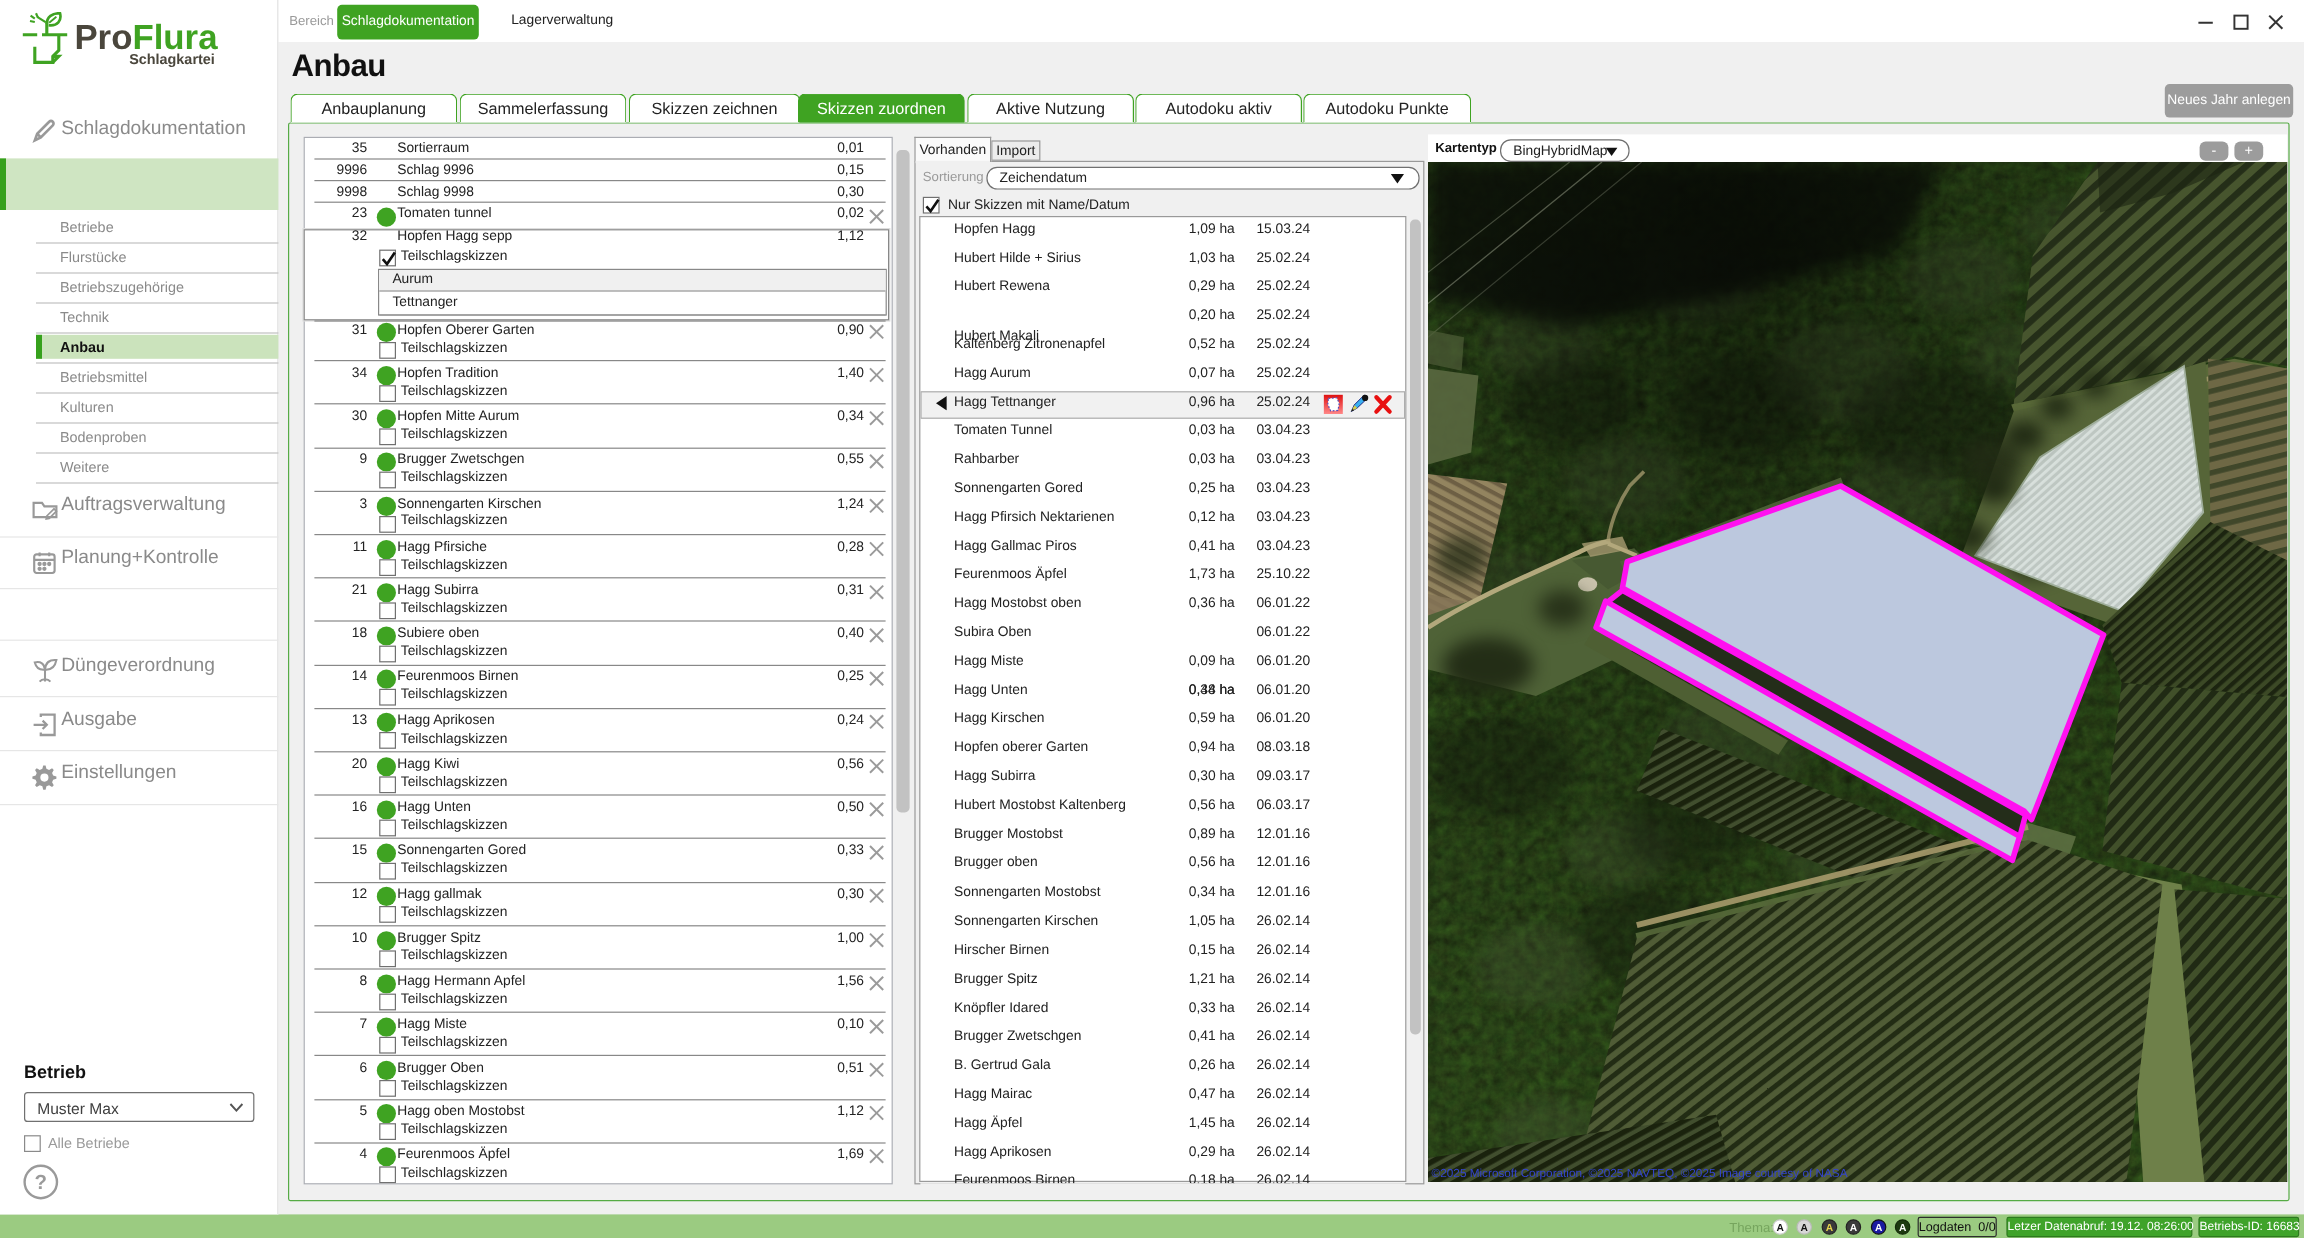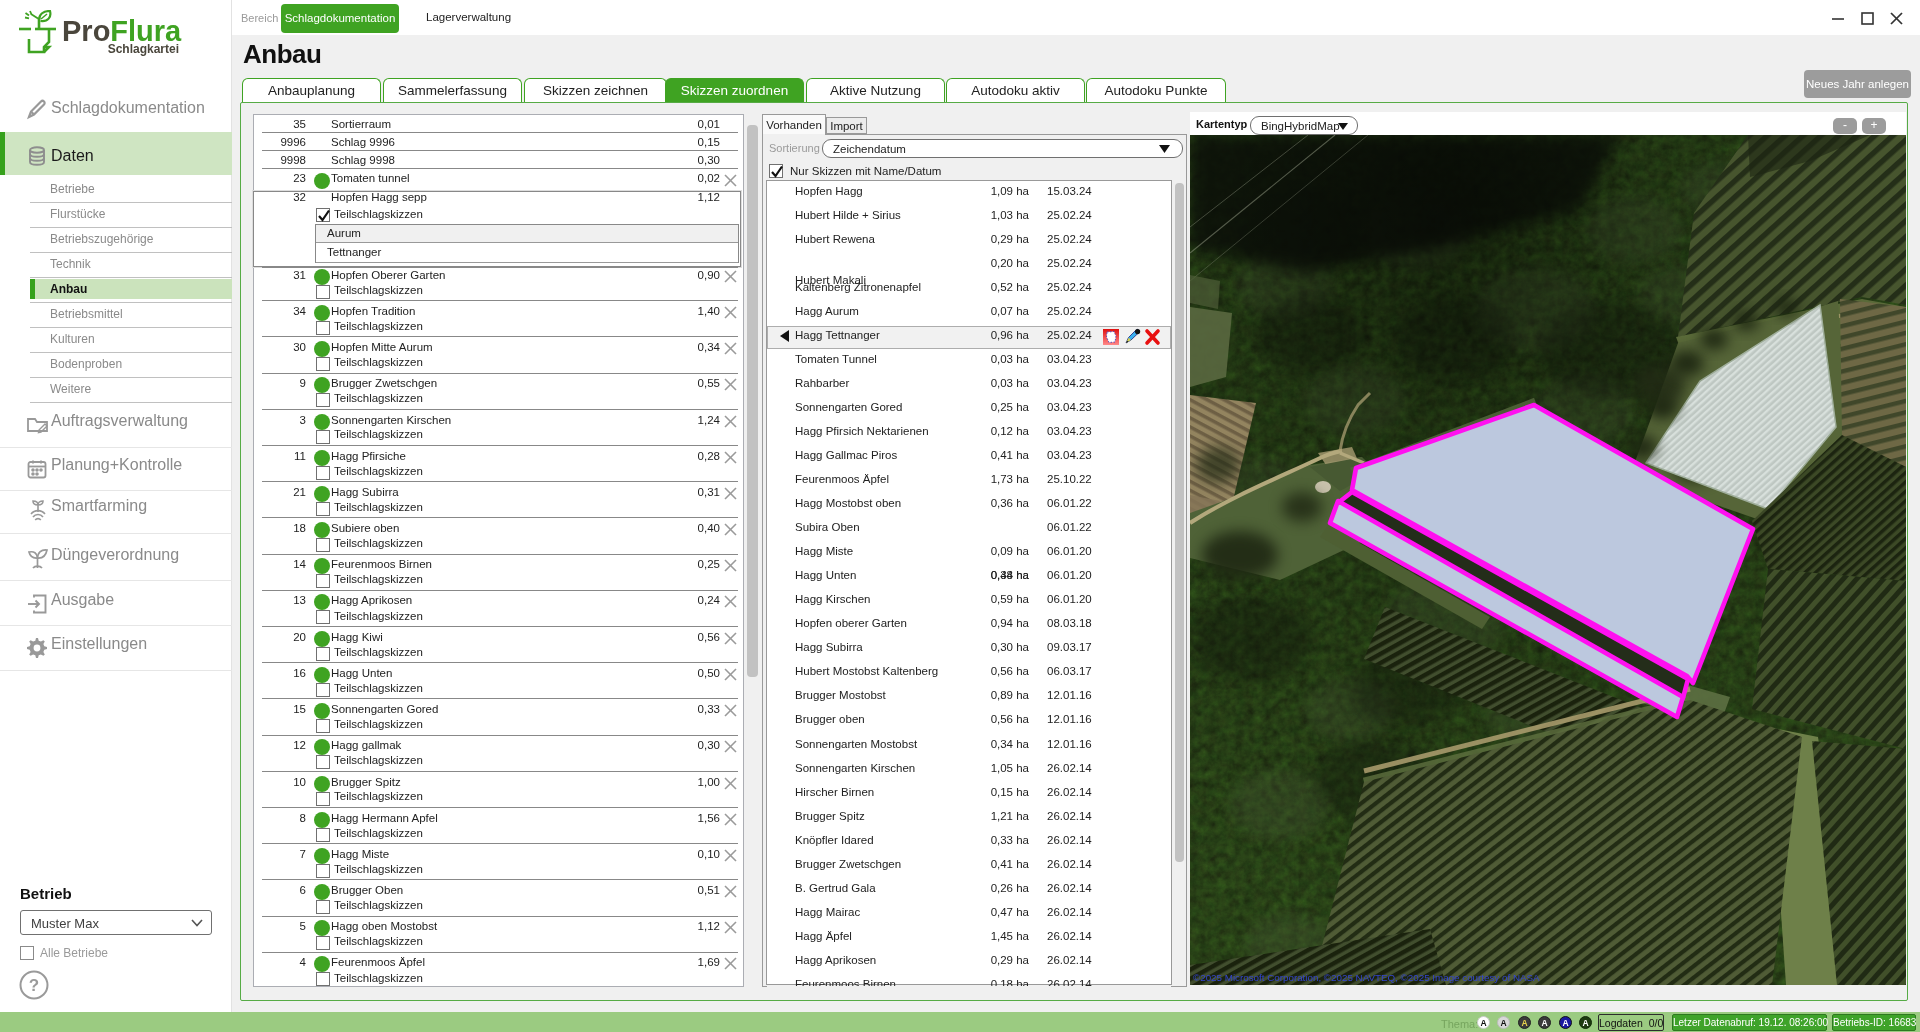"Daten" div.menuitem { html: <div> <span><svg> <g> <ellipse></ellipse> <path></path> <path></path> <path></path> </g> </svg></span> <span>Daten</span> </div> -> none }
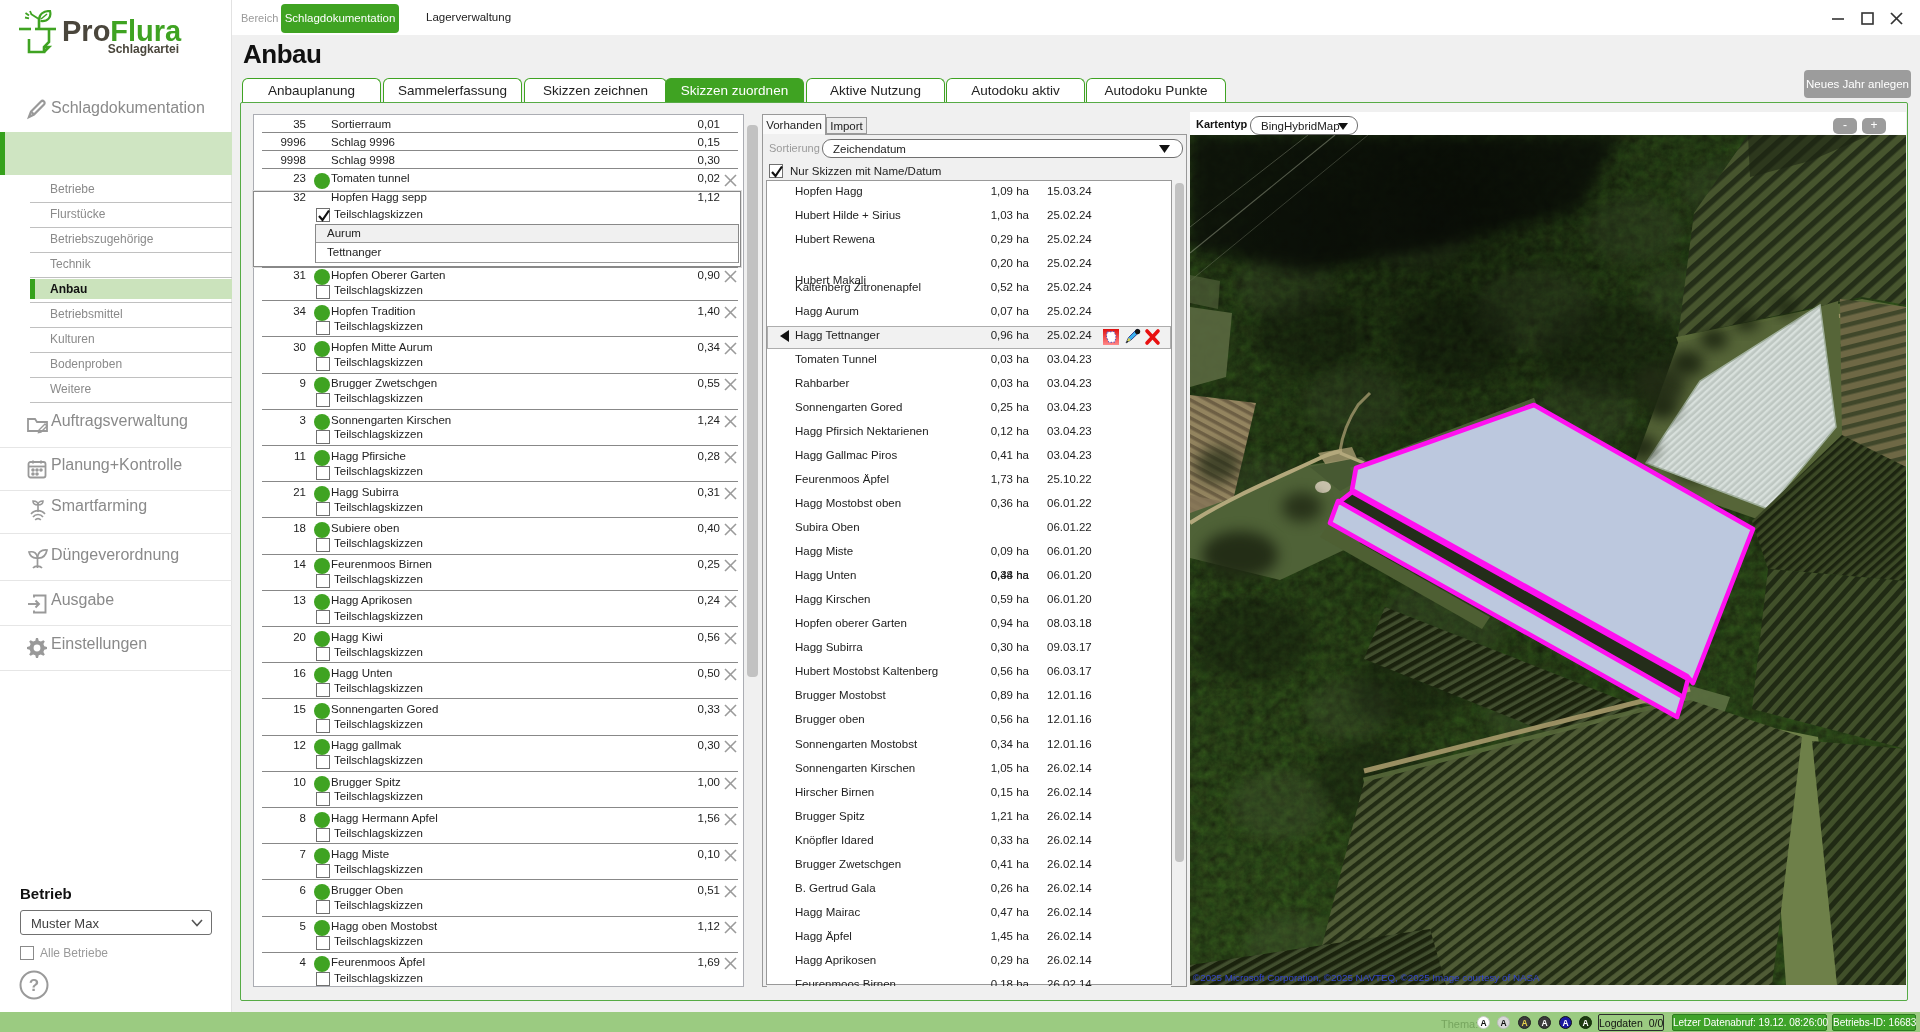"Smartfarming" div.menuitem { html: <div> <span><svg> <g> <path></path> <path></path> <path></path> <path></path> </g> </svg></span> <span>Smartfarming</span> </div> -> none }
